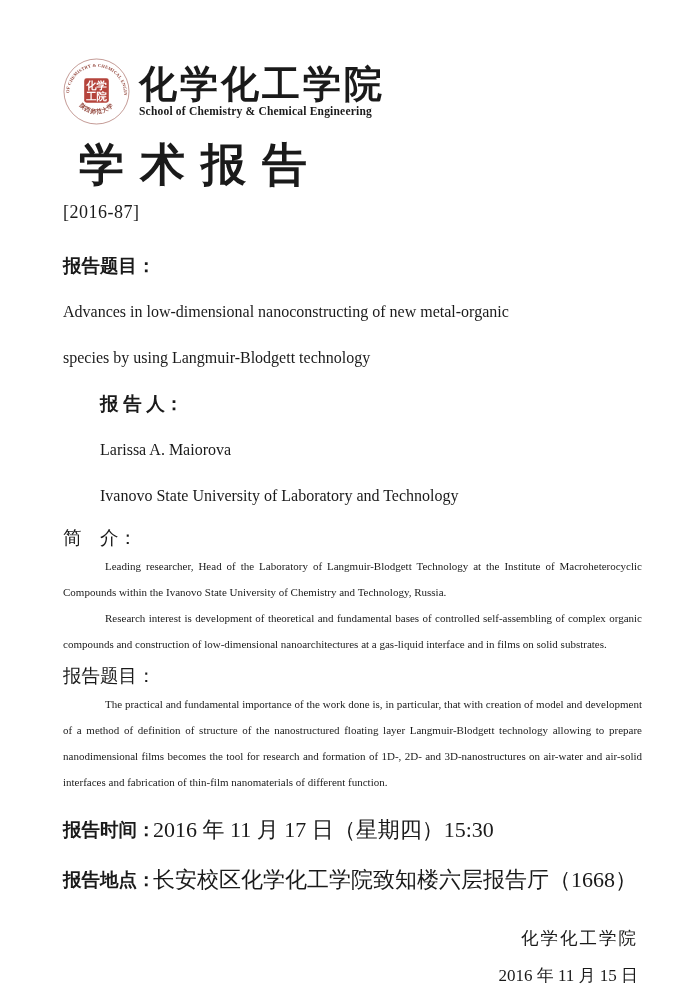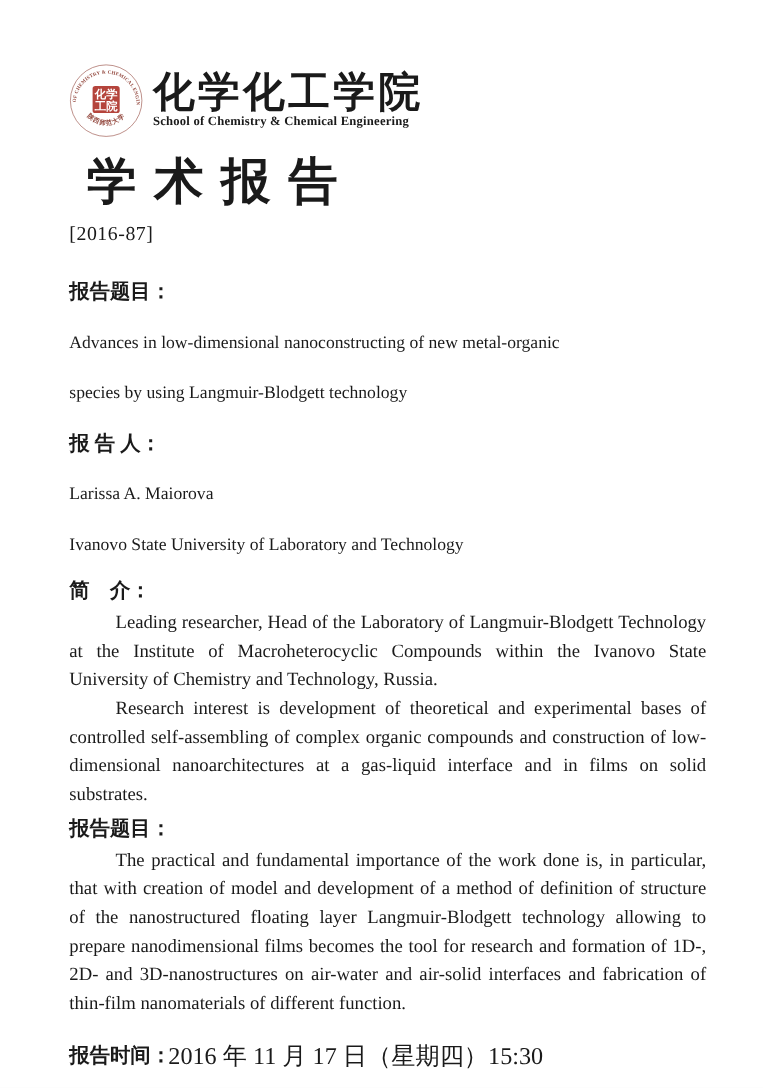"报 告 人：" .speaker-field { margin-left: none -> 37px }
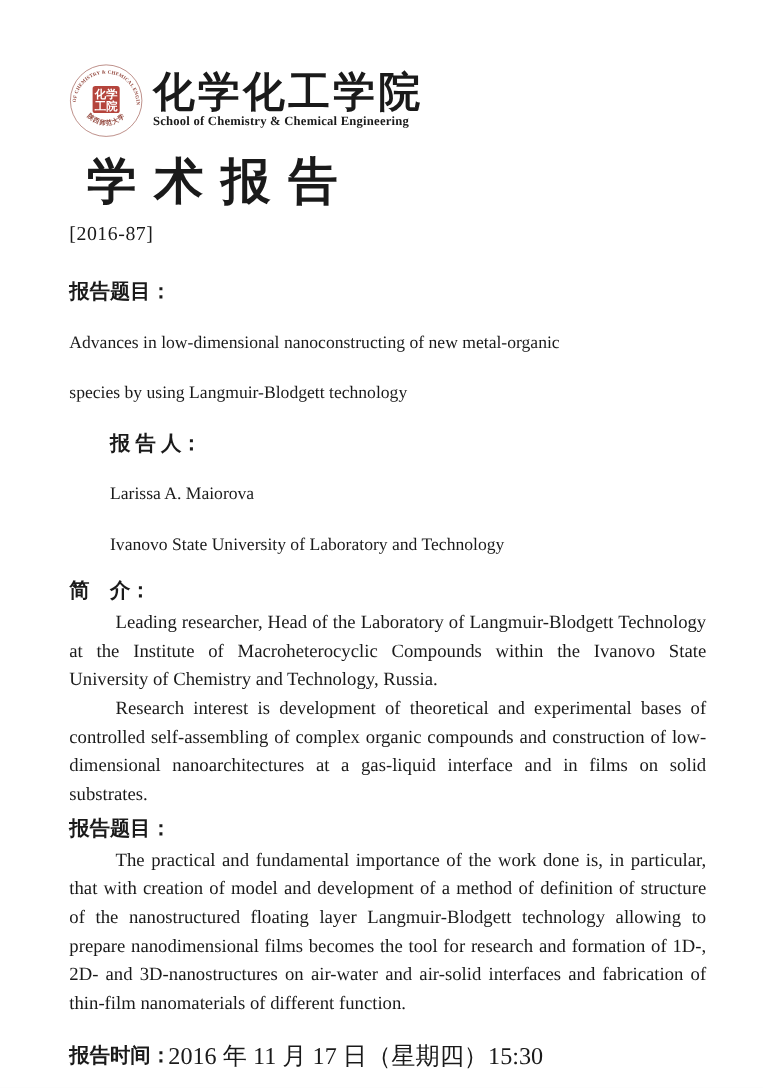"简 介：" .section-label { font-weight: 700 -> 400 }
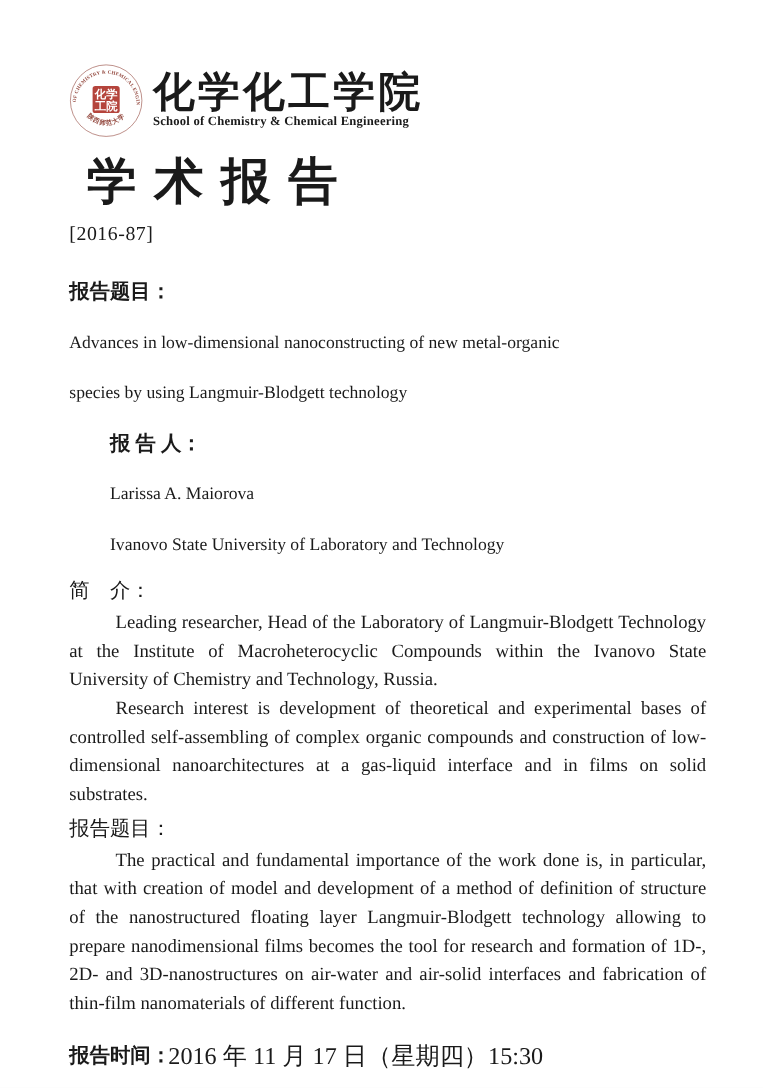"Leading researcher, Head of the" .body-par { font-size: 17px -> 11px }
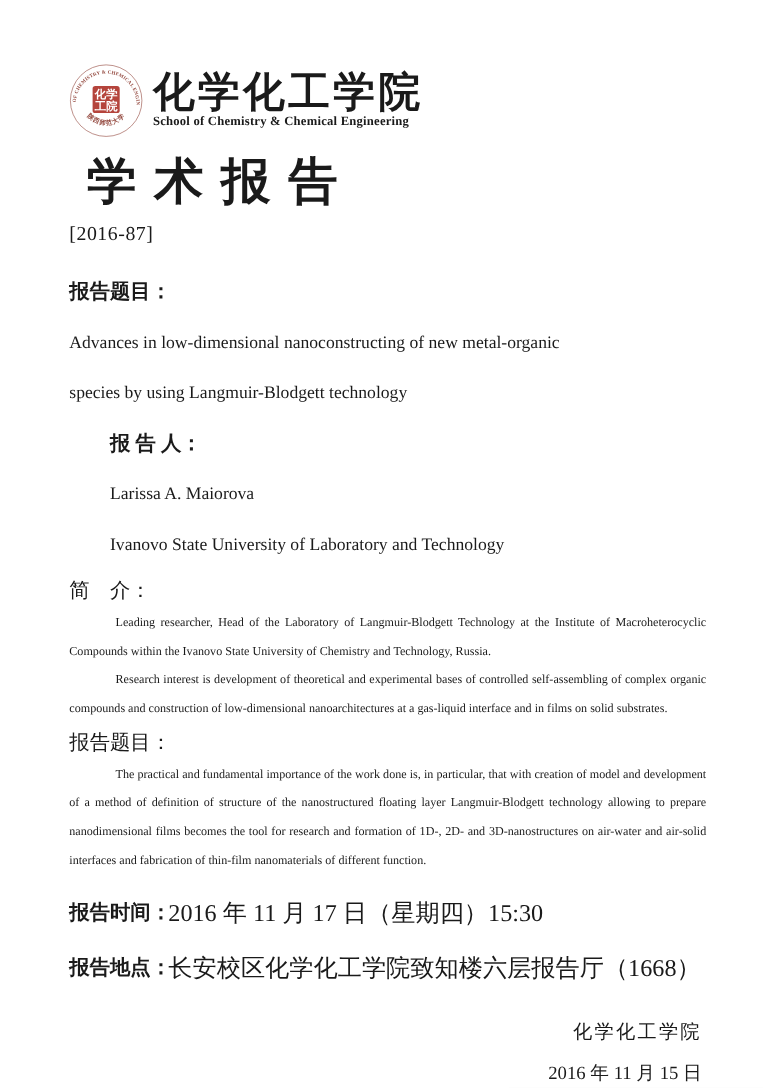"Research interest is development of" div.body-par { text: experimental -> fundamental }
